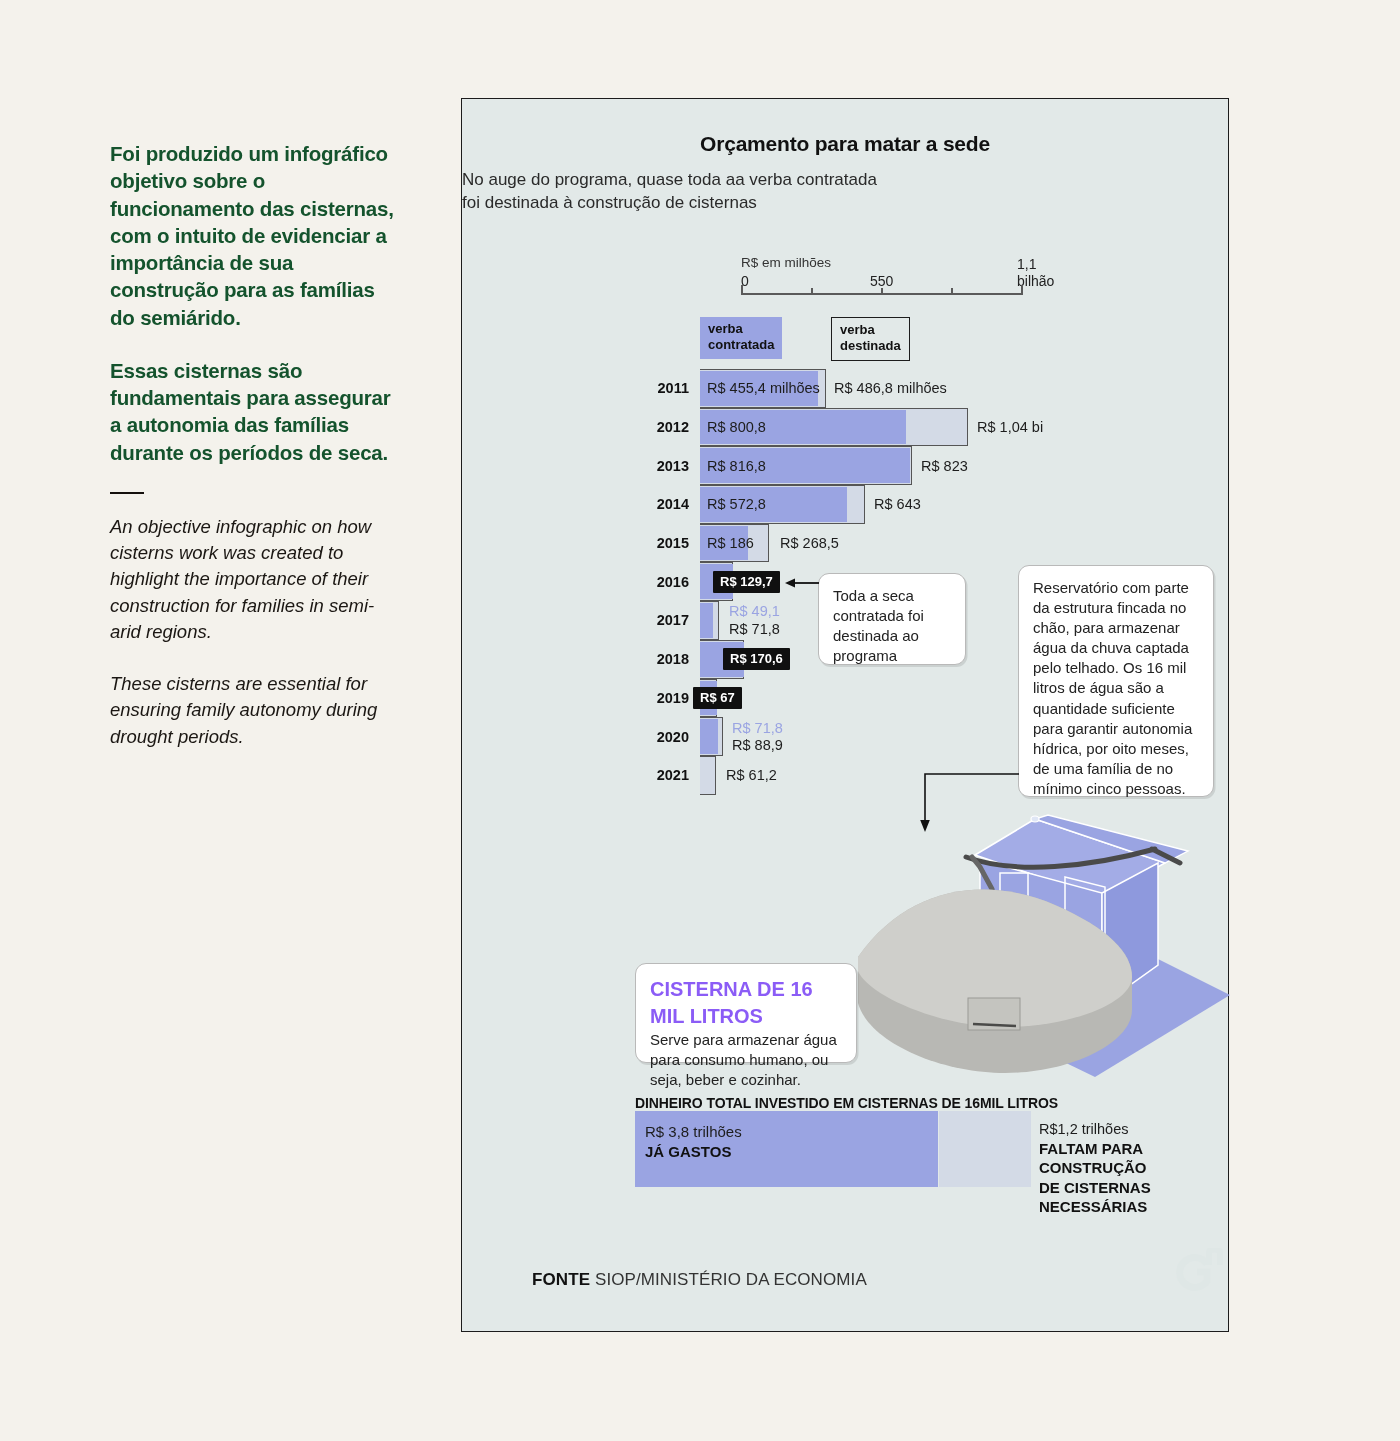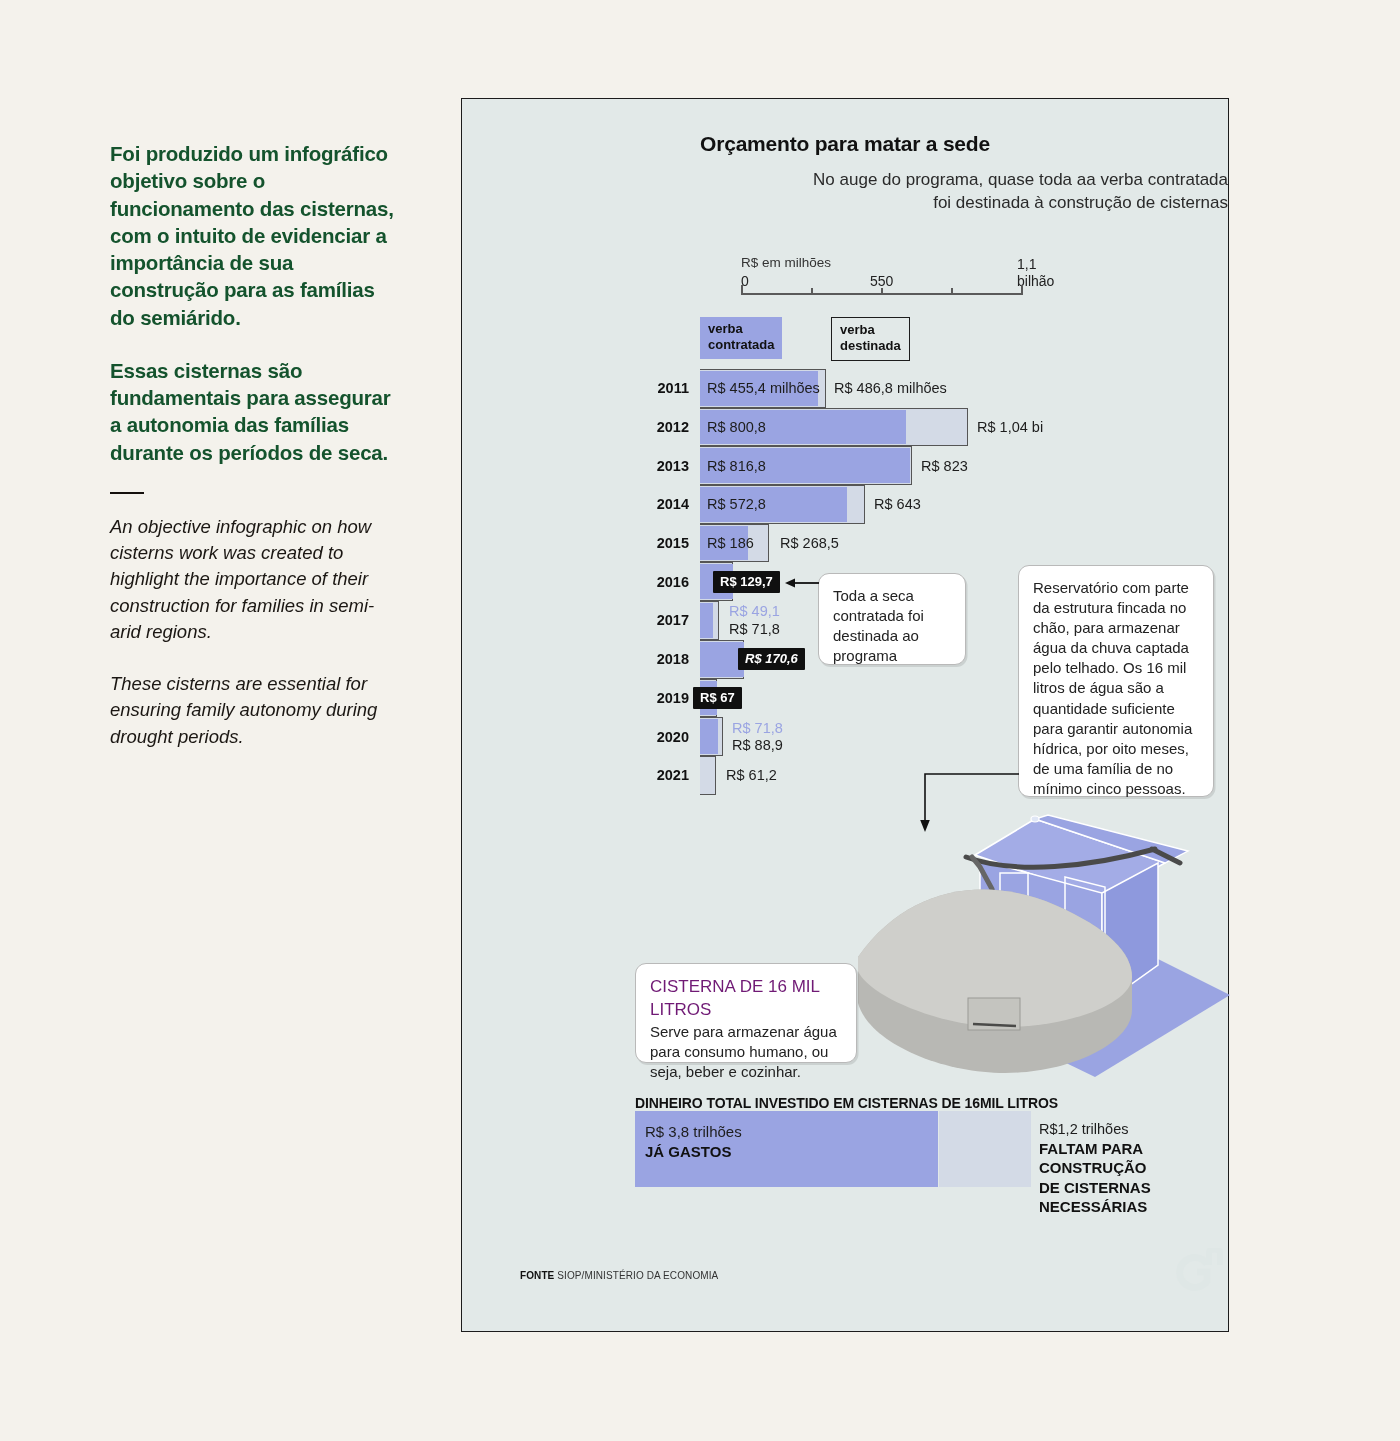"No auge do programa, quase" #chart-subtitle { text-align: right -> left }
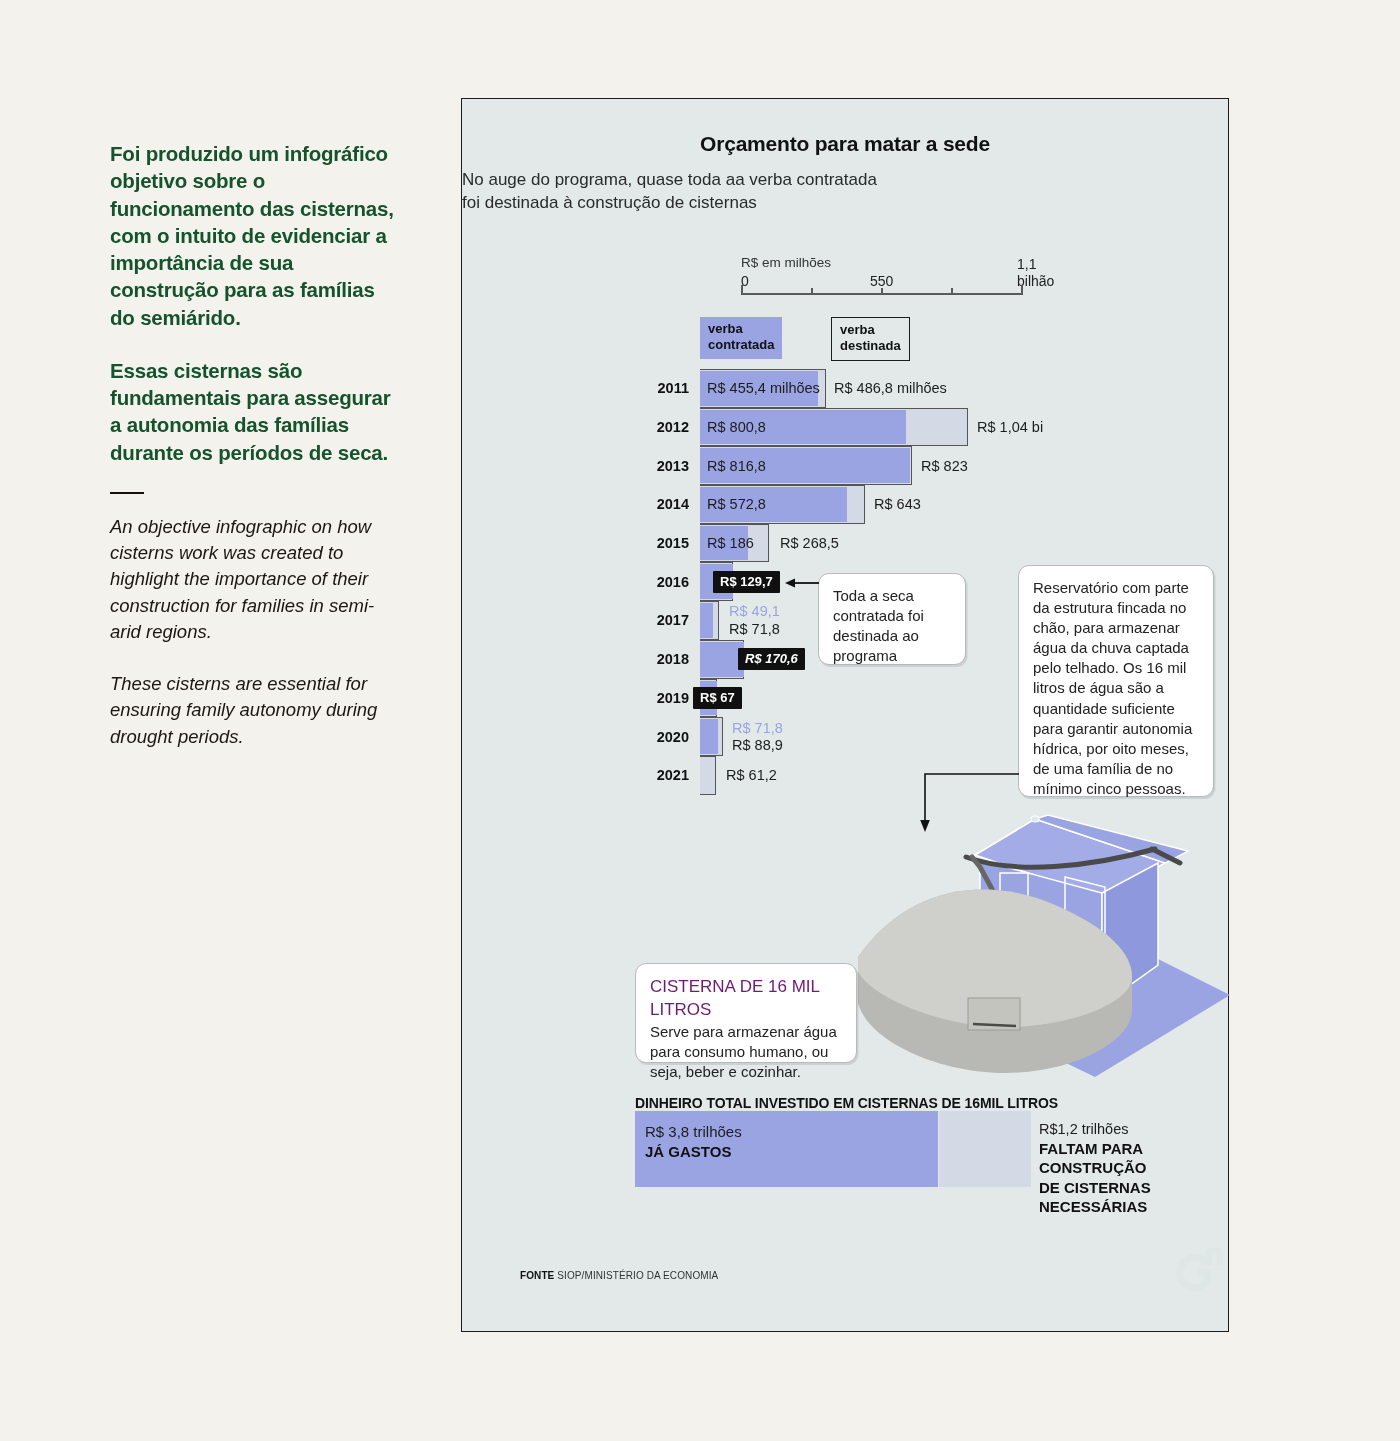"R$ 170,6" span.val-label { font-style: italic -> none; left: 38px -> 23px }
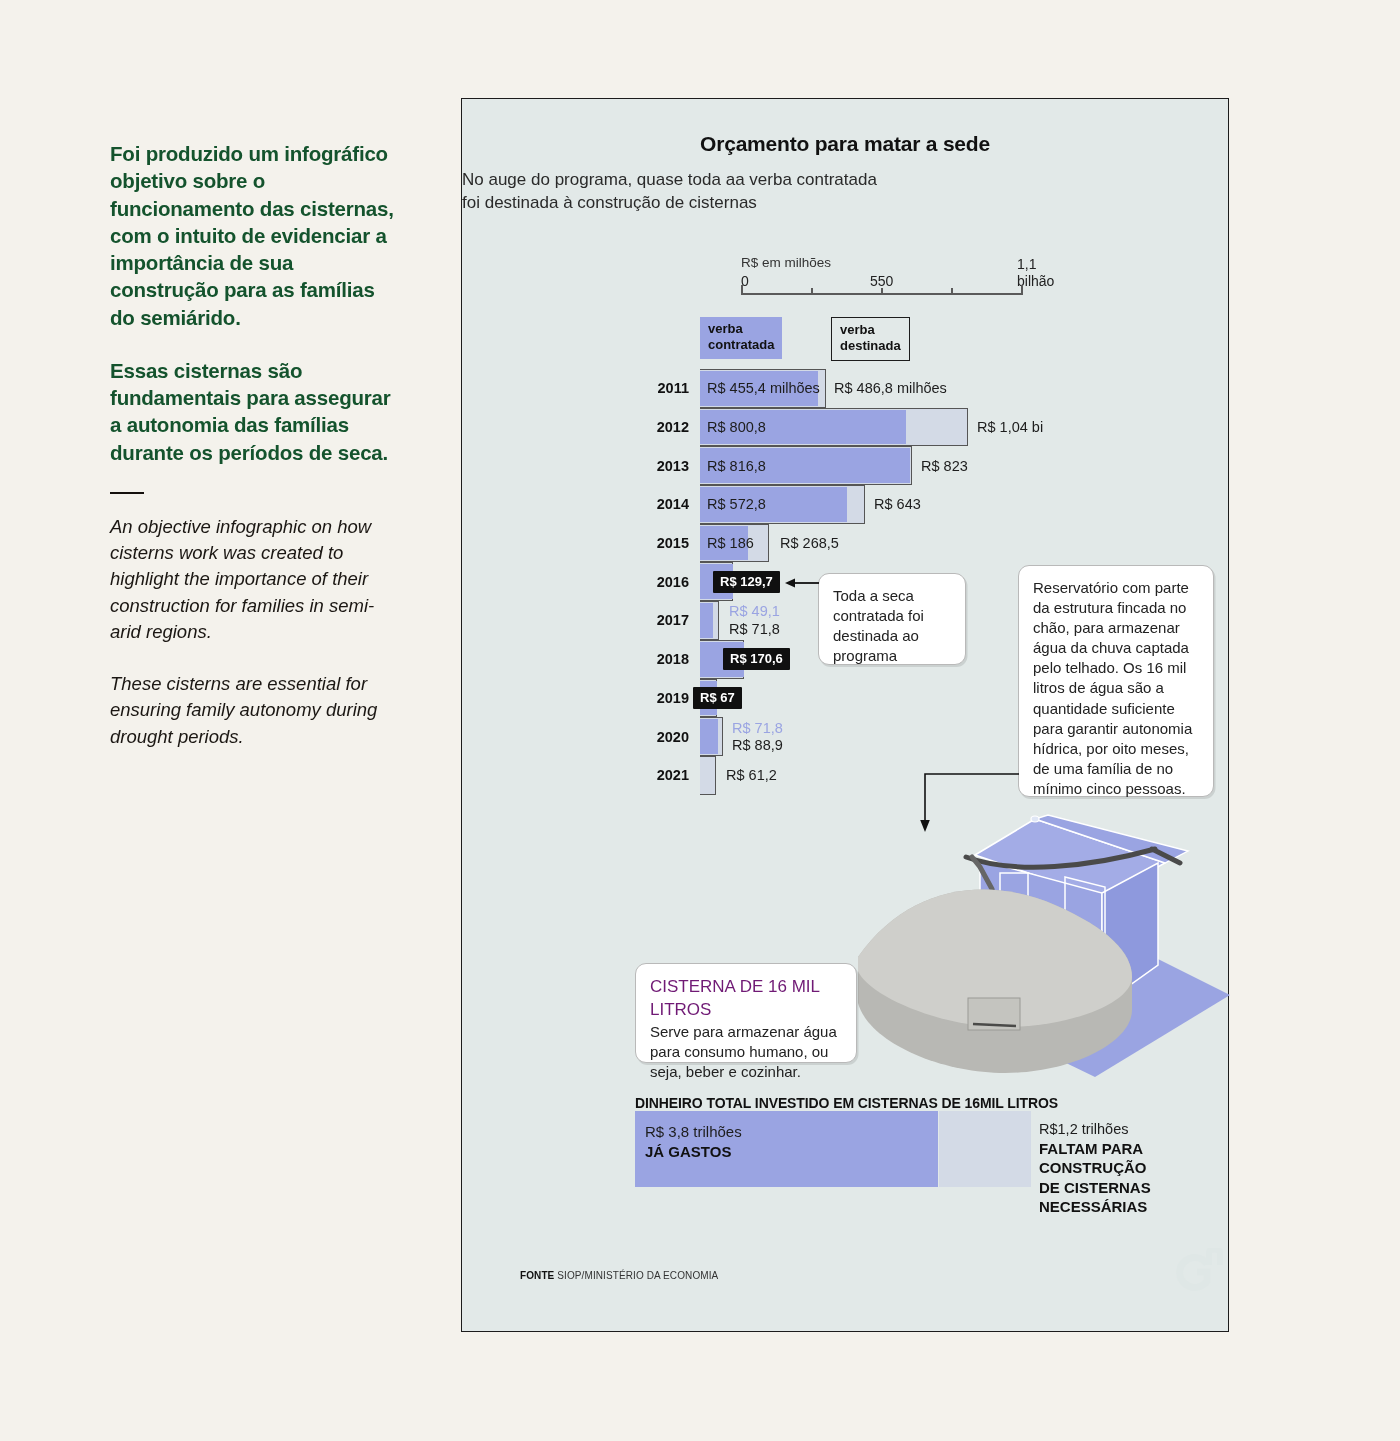"CISTERNA DE 16 MIL LITROS" #bubble-cisterna .bt { color: #701a75 -> #8b5cf6; font-size: 17px -> 20px; font-weight: normal -> bold }
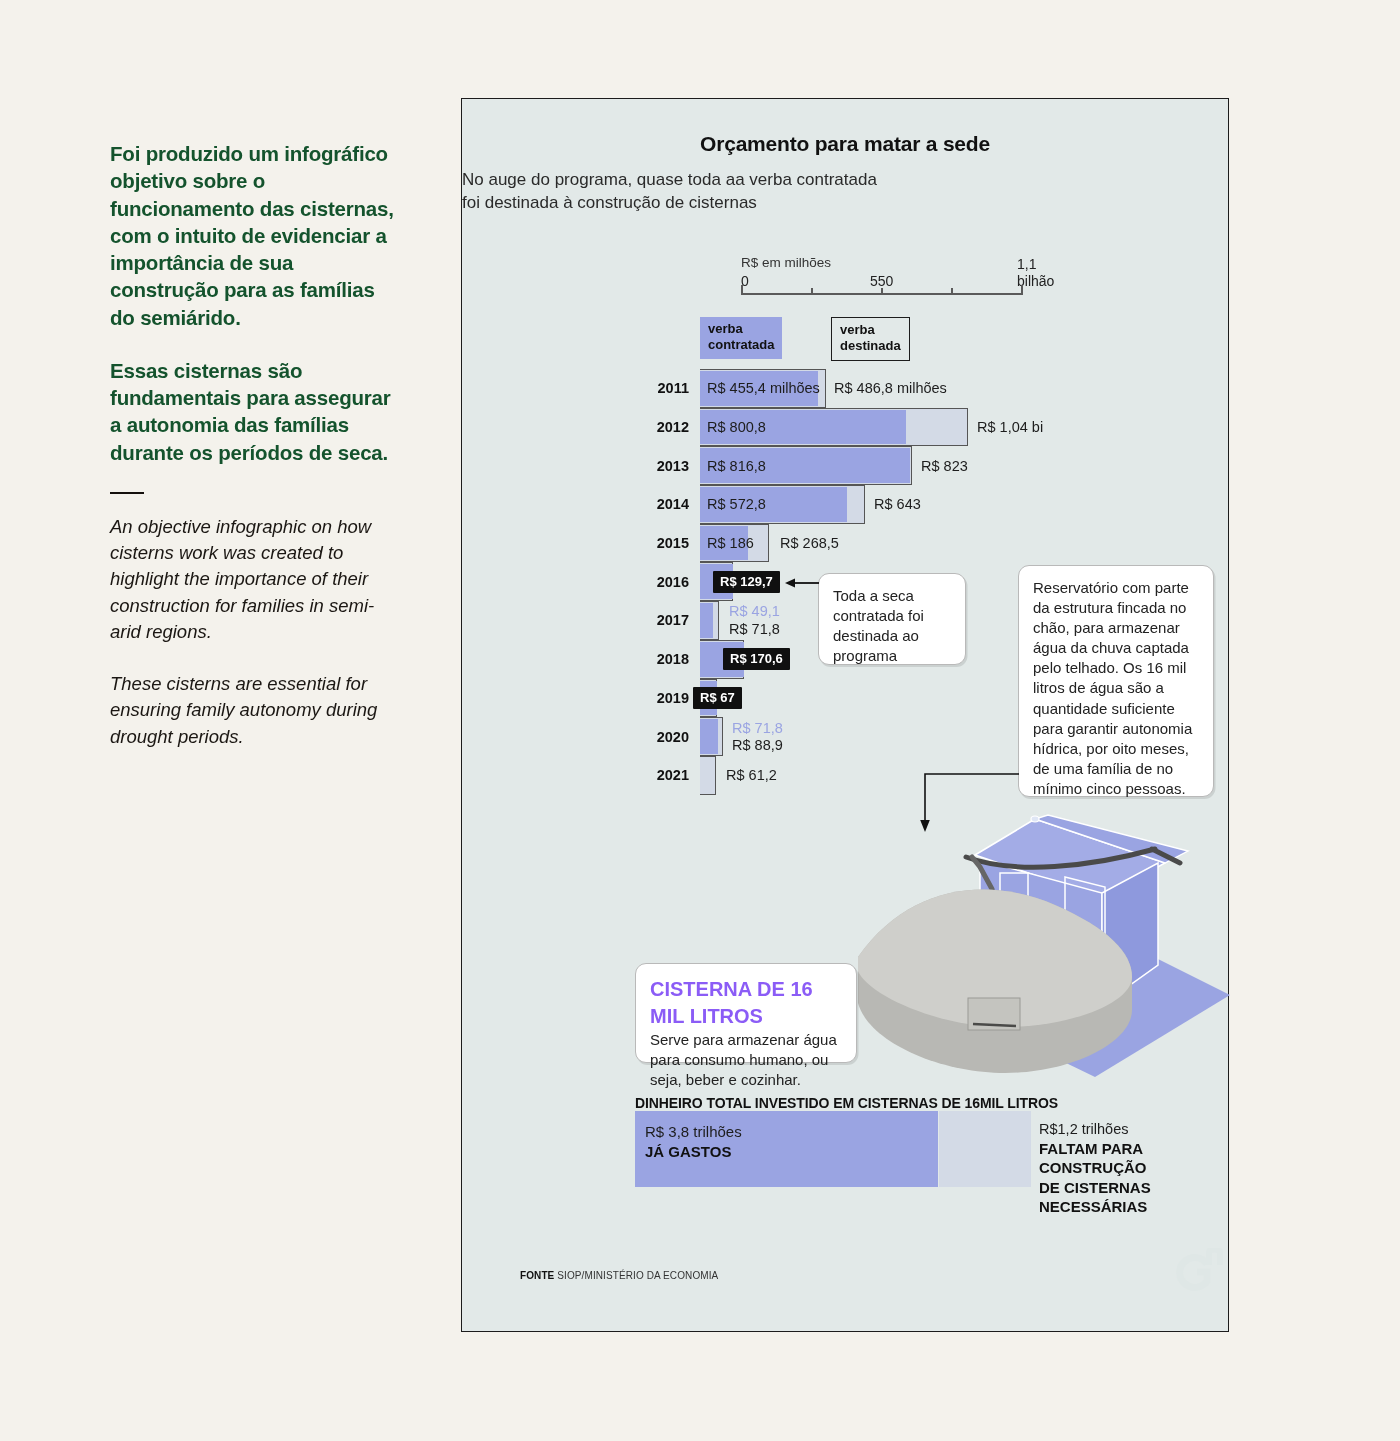"FONTE SIOP/MINISTÉRIO DA ECONOMIA" #footer-source { font-size: 10px -> 17px; left: 520px -> 532px }
